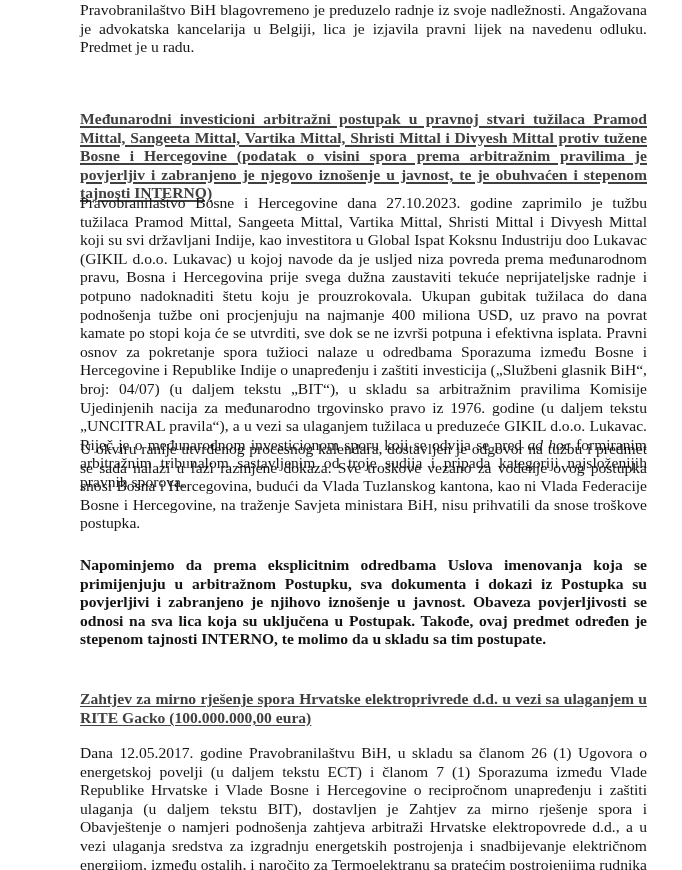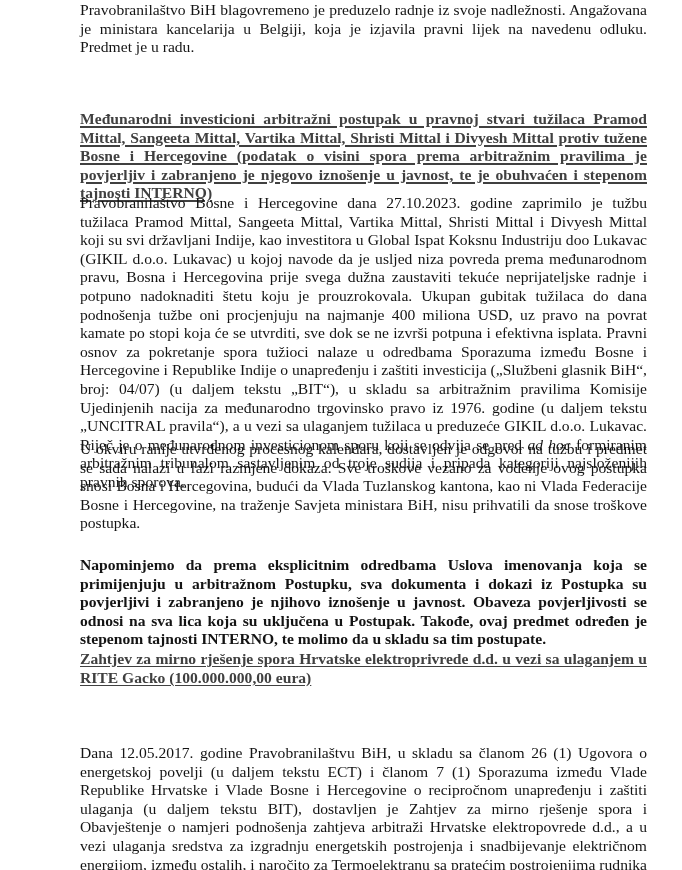"Pravobranilaštvo BiH blagovremeno je" p.para-intro { text: ministara kancelarija u Belgiji, koja -> advokatska kancelarija u Belgiji, lica }
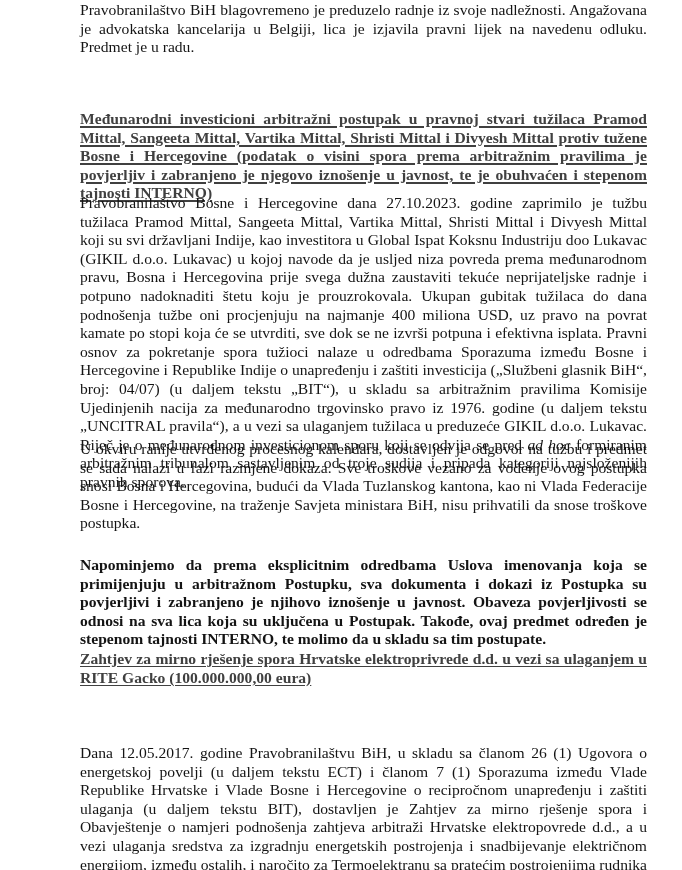"Zahtjev za mirno rješenje spora" .heading-2 { top: 650px -> 690px }
